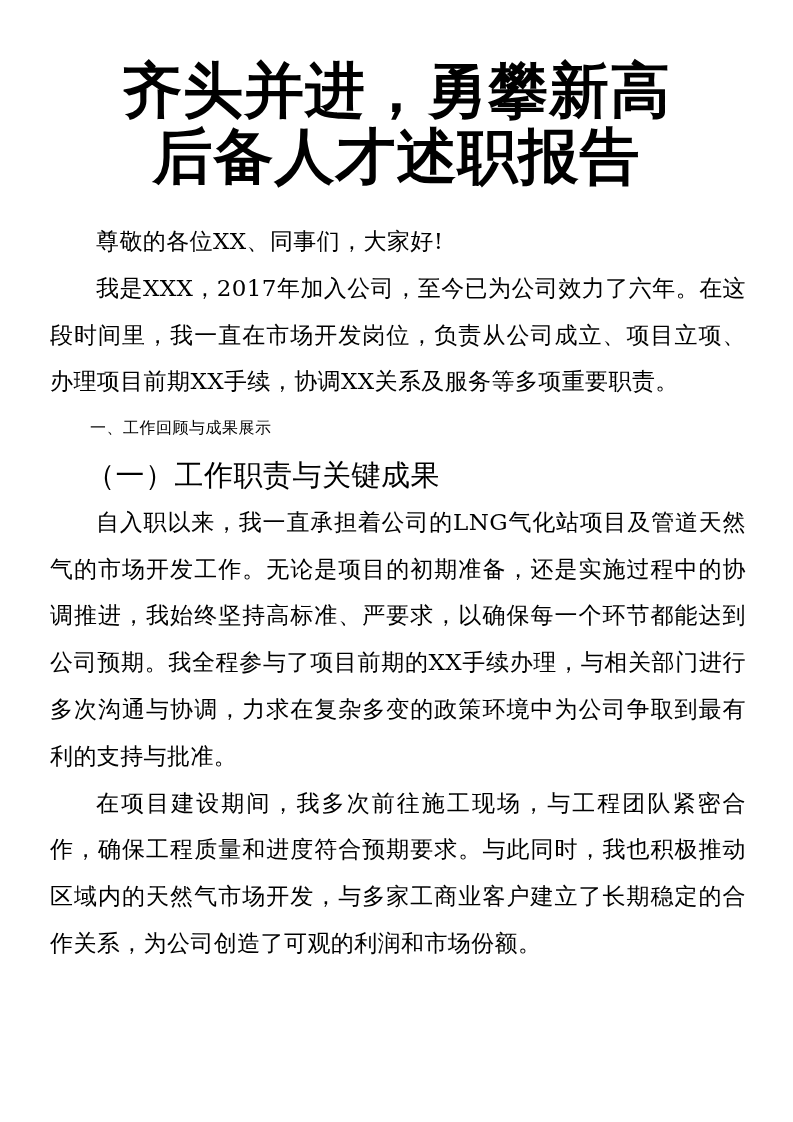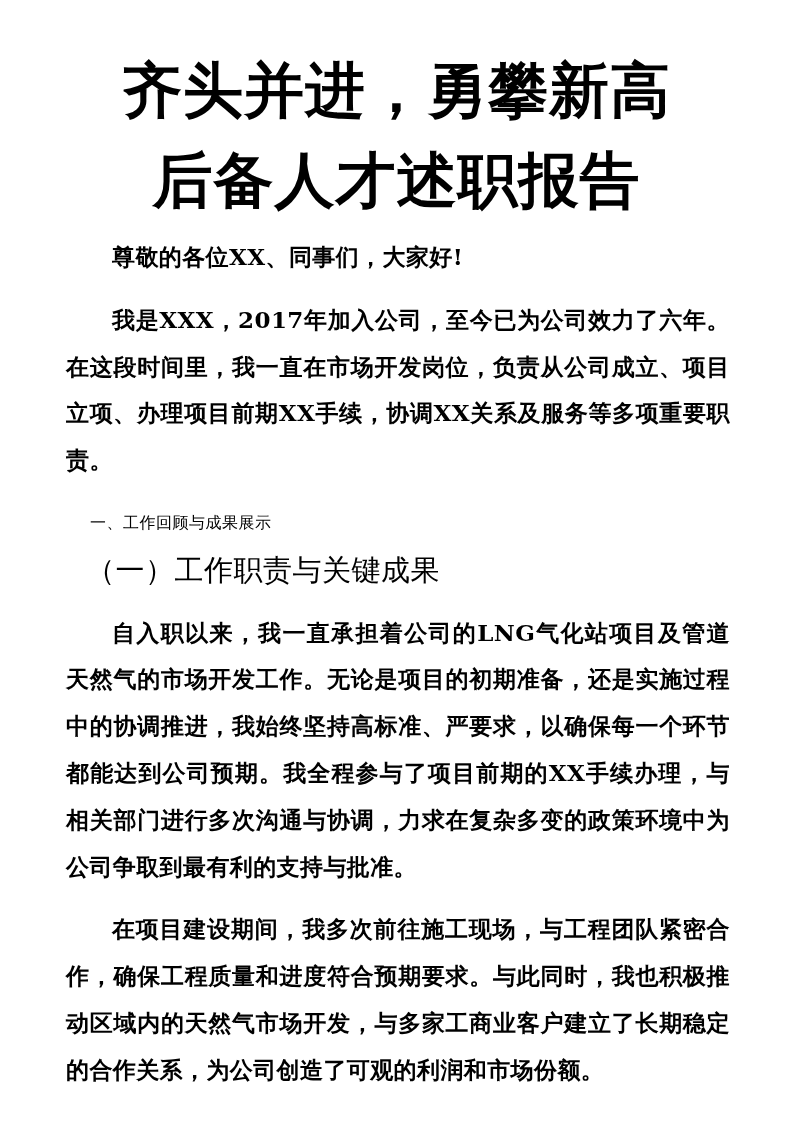"后备人才述职报告" .title.l2 { top: 144px -> 120px }
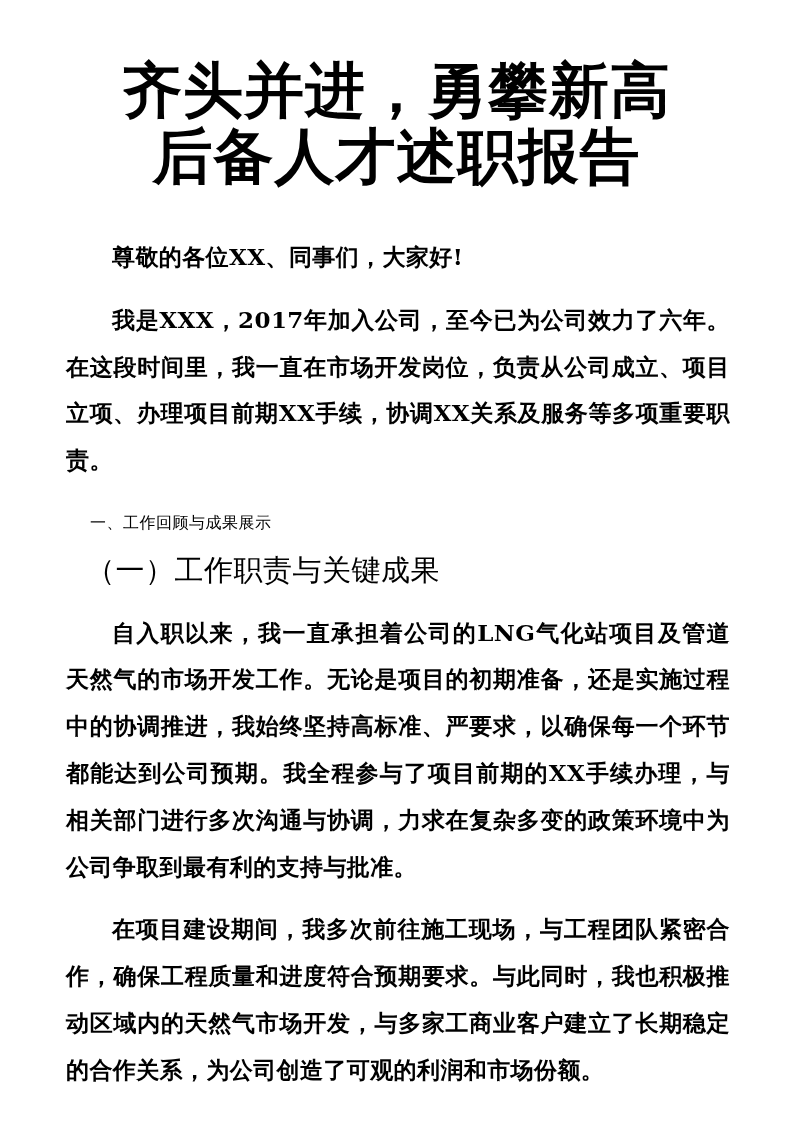"尊敬的各位XX、同事们，大家好!" .p { font-weight: bold -> none; margin: 16px -> 0 }
